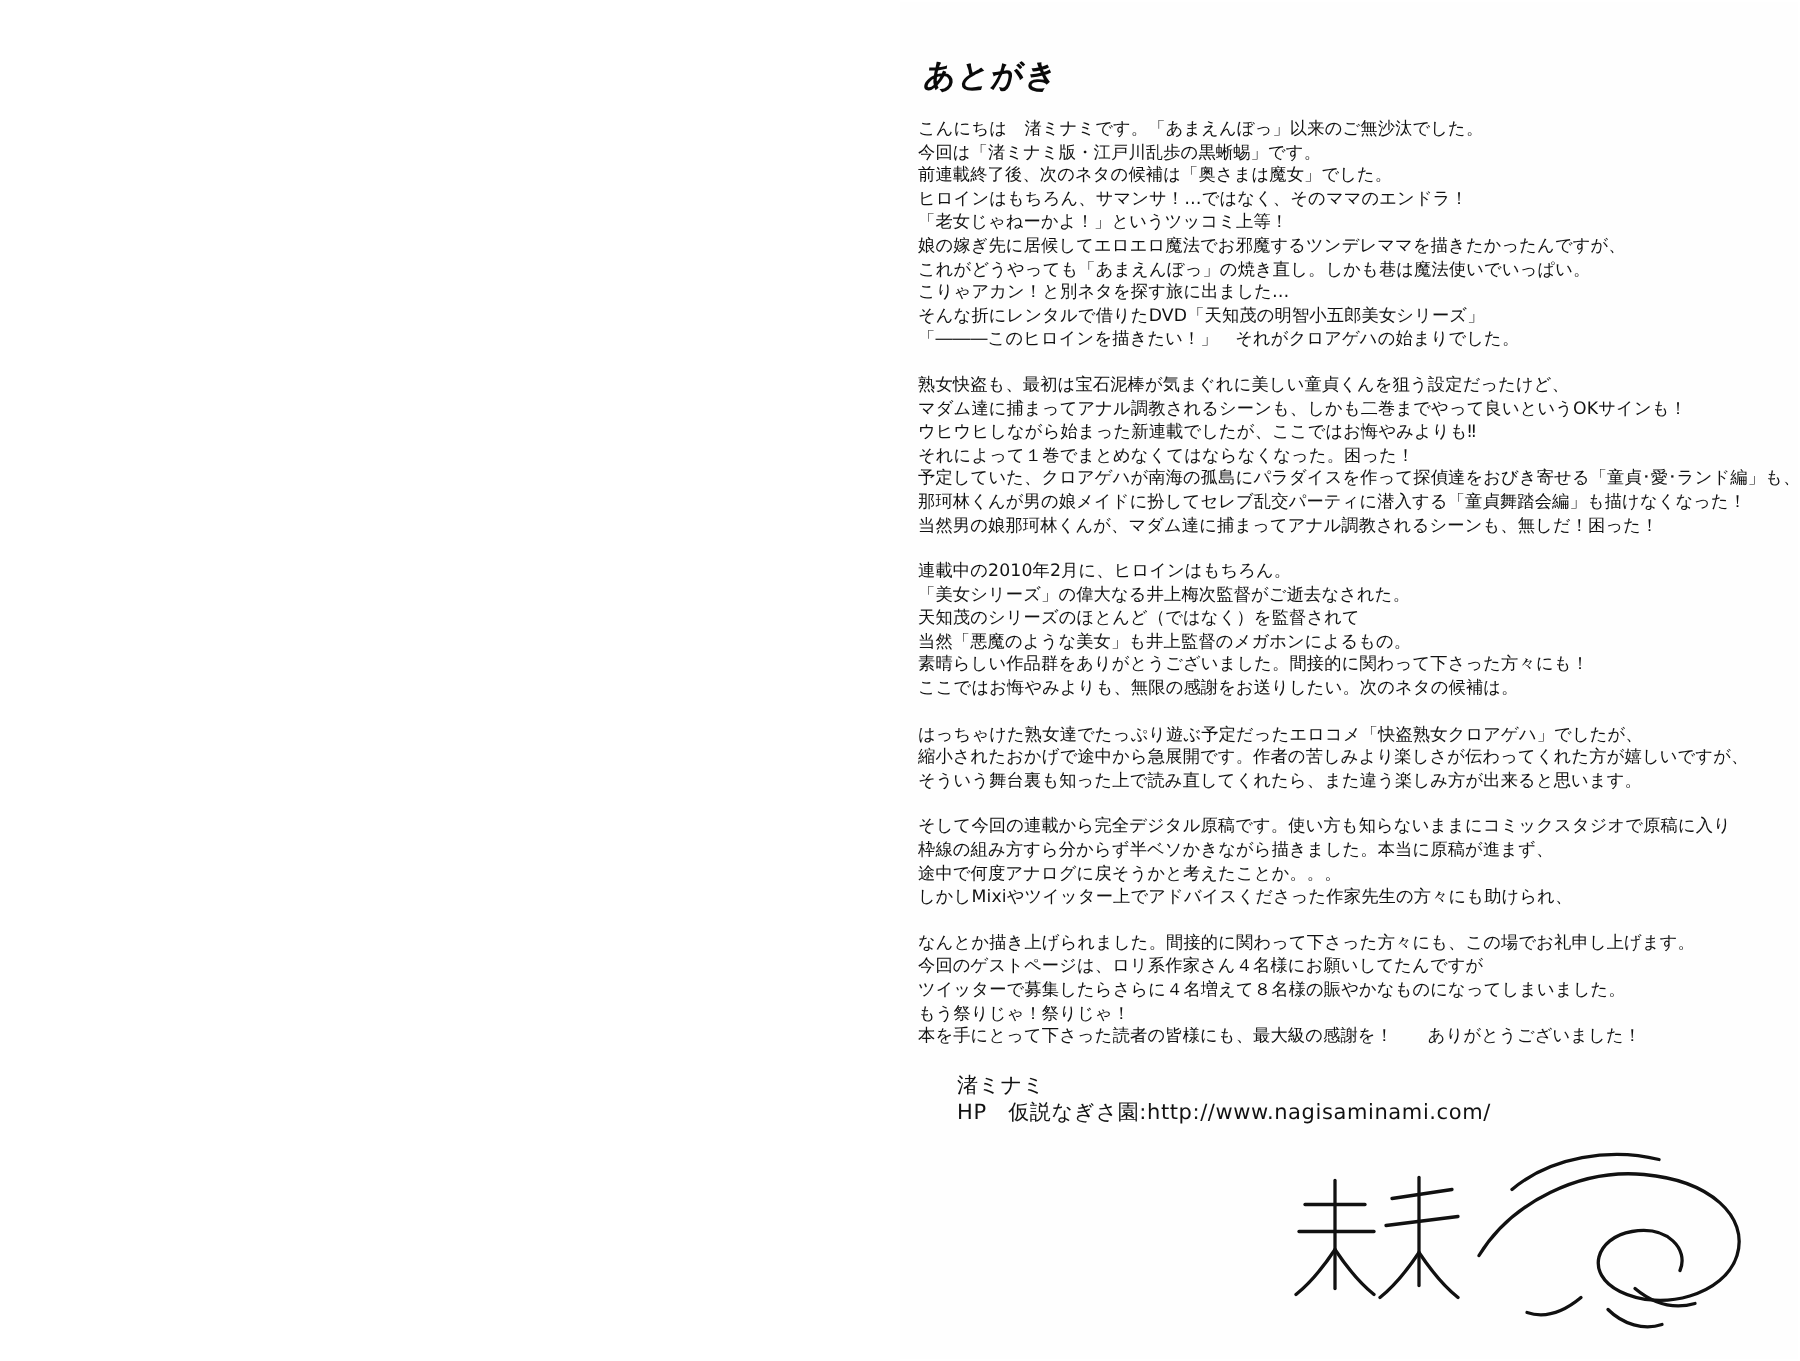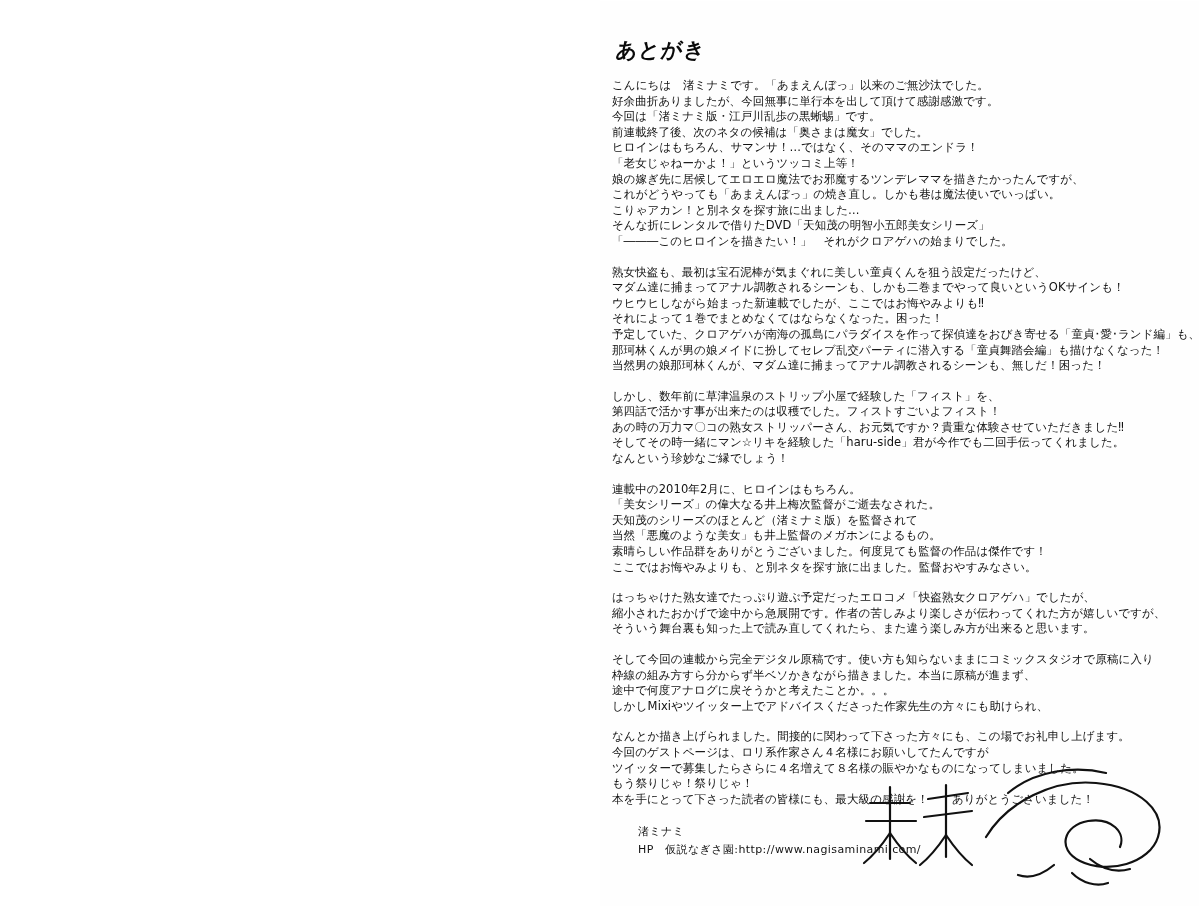"好余曲折ありましたが、今回無事に単行本を出して頂けて感謝感激です。" div.line { html: <div>好余曲折ありましたが、今回無事に単行本を出して頂けて感謝感激です。</div> -> none }
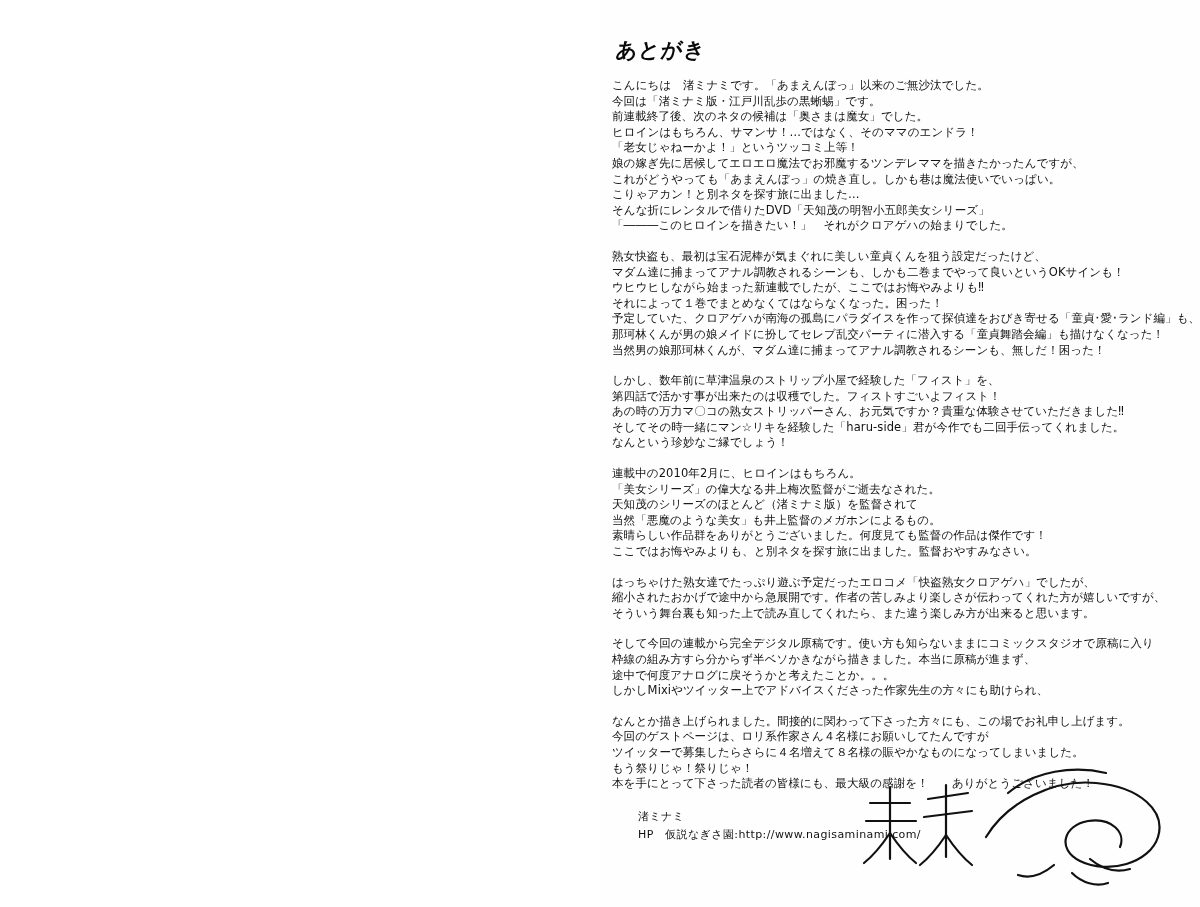"しかし、数年前に草津温泉のストリップ小屋で経験した「フィスト」を、" div.block { html: <div> <div>しかし、数年前に草津温泉のストリップ小屋で経験した「フィスト」を、</div> <div>第四話で活かす事が出来たのは収穫でした。フィストすごいよフィスト！</div> <div>あの時の万力マ〇コの熟女ストリッパーさん、お元気ですか？貴重な体験させていただきました‼</div> <div>そしてその時一緒にマン☆リキを経験した「haru-side」君が今作でも二回手伝ってくれました。</div> <div>なんという珍妙なご縁でしょう！</div> </div> -> none }
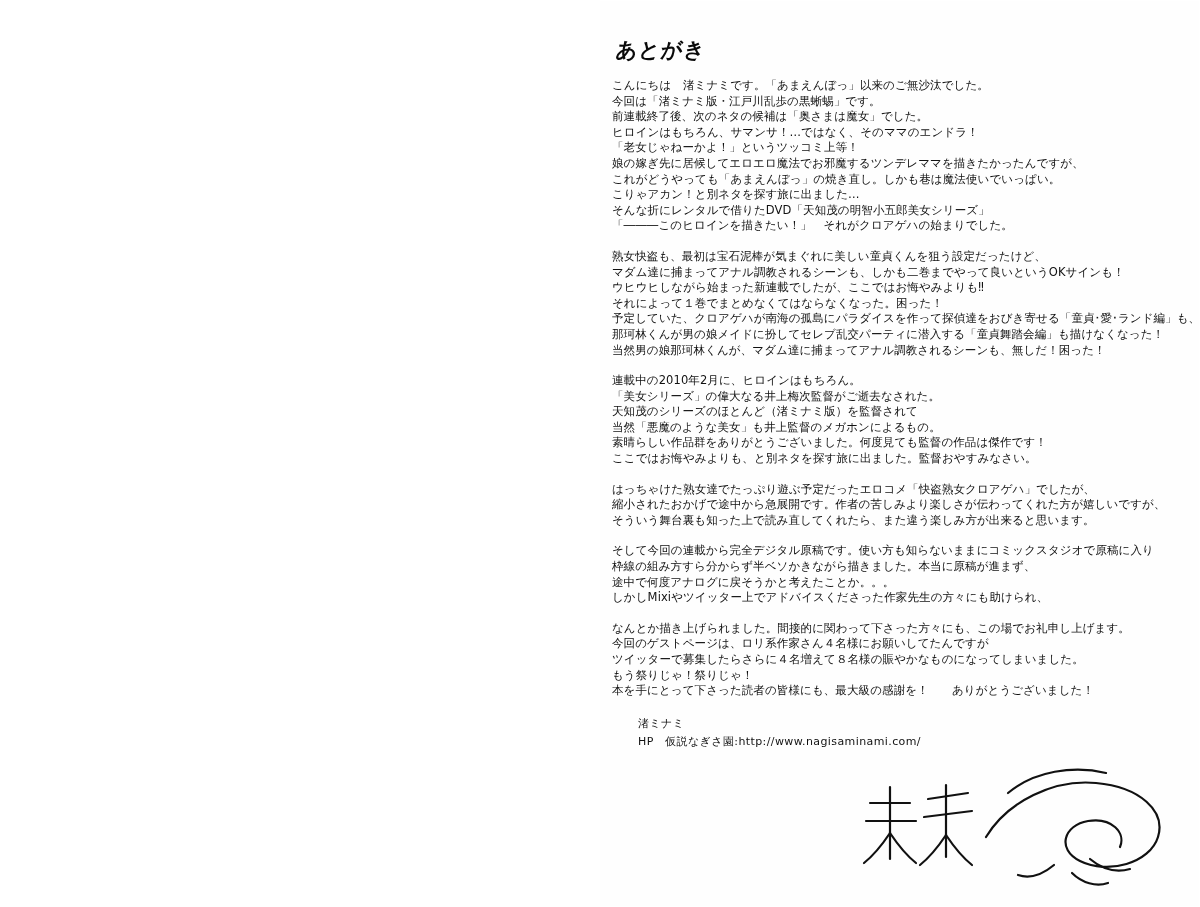"天知茂のシリーズのほとんど（渚ミナミ版）を監督されて" div.line { text: 渚ミナミ版 -> ではなく }
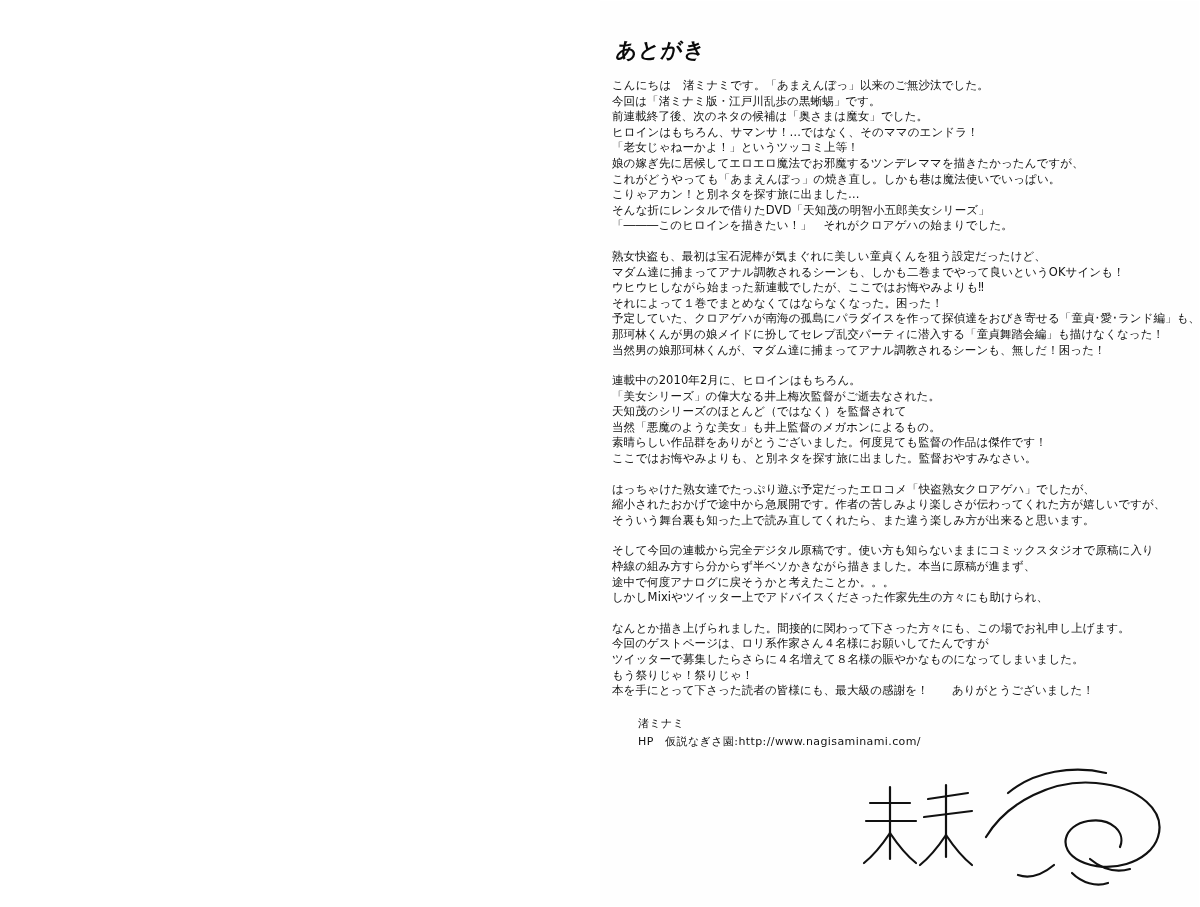"素晴らしい作品群をありがとうございました。何度見ても監督の作品は傑作です！" div.line { text: 何度見ても監督の作品は傑作です -> 間接的に関わって下さった方々にも }
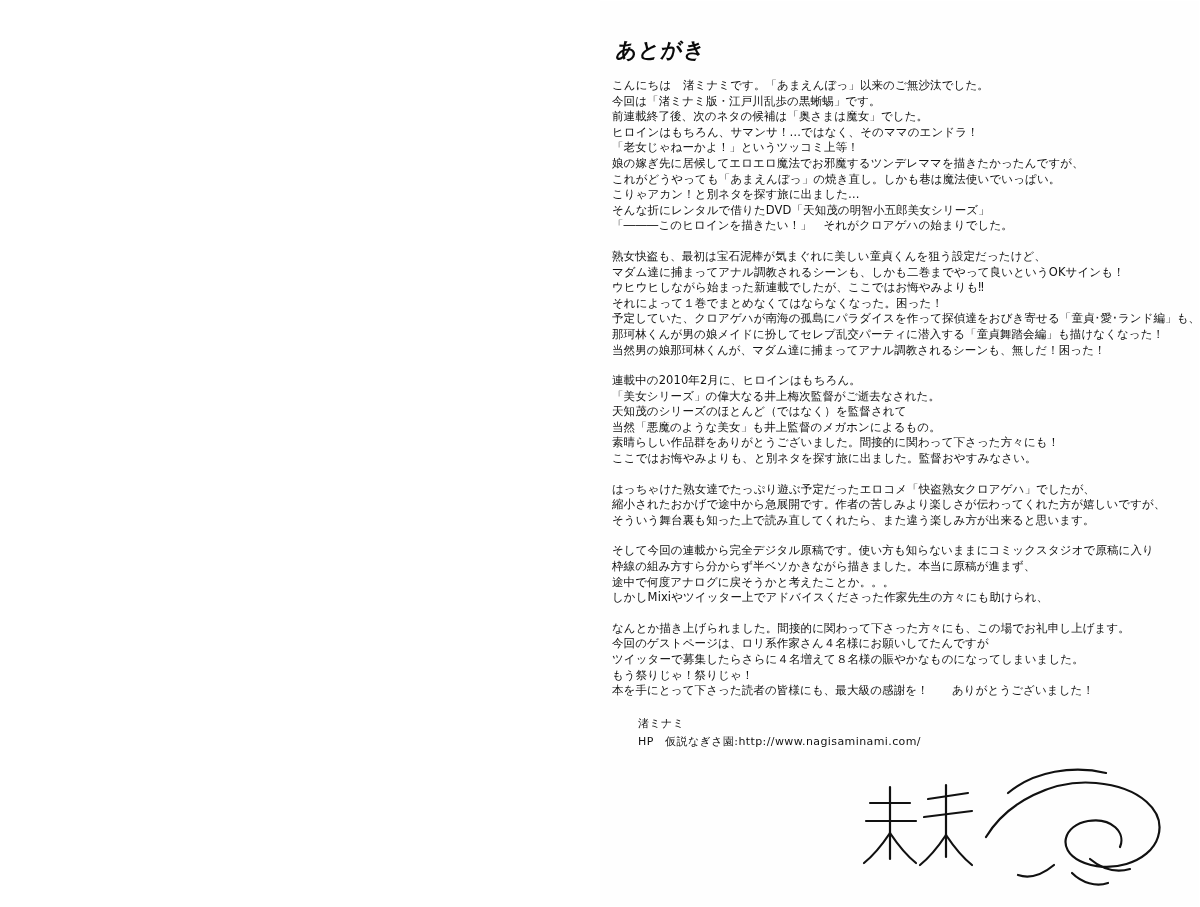"ここではお悔やみよりも、と別ネタを探す旅に出ました。監督おやすみなさい。" div.line { text: と別ネタを探す旅に出ました。監督おやすみなさい -> 無限の感謝をお送りしたい。次のネタの候補は }
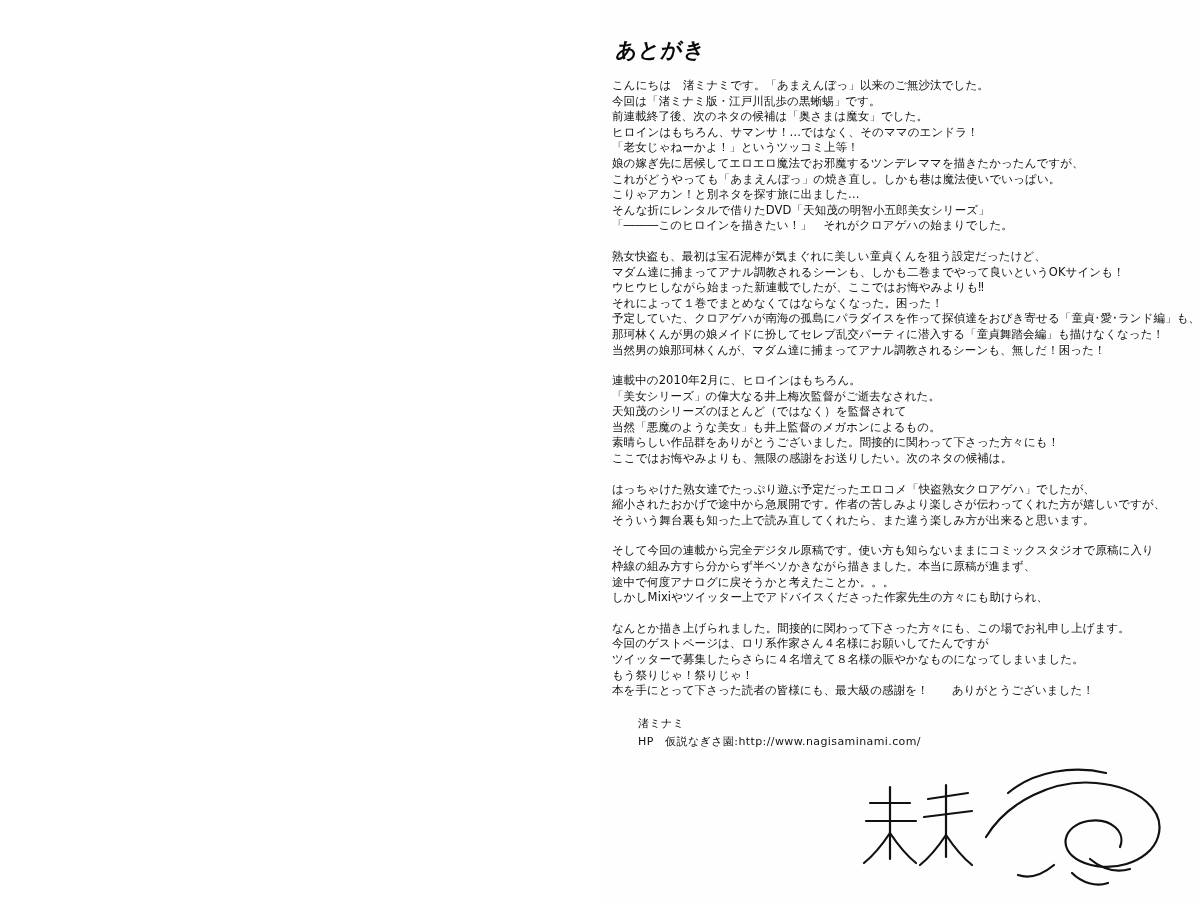"渚ミナミ" .sig-line { font-size: 11px -> 14px }
